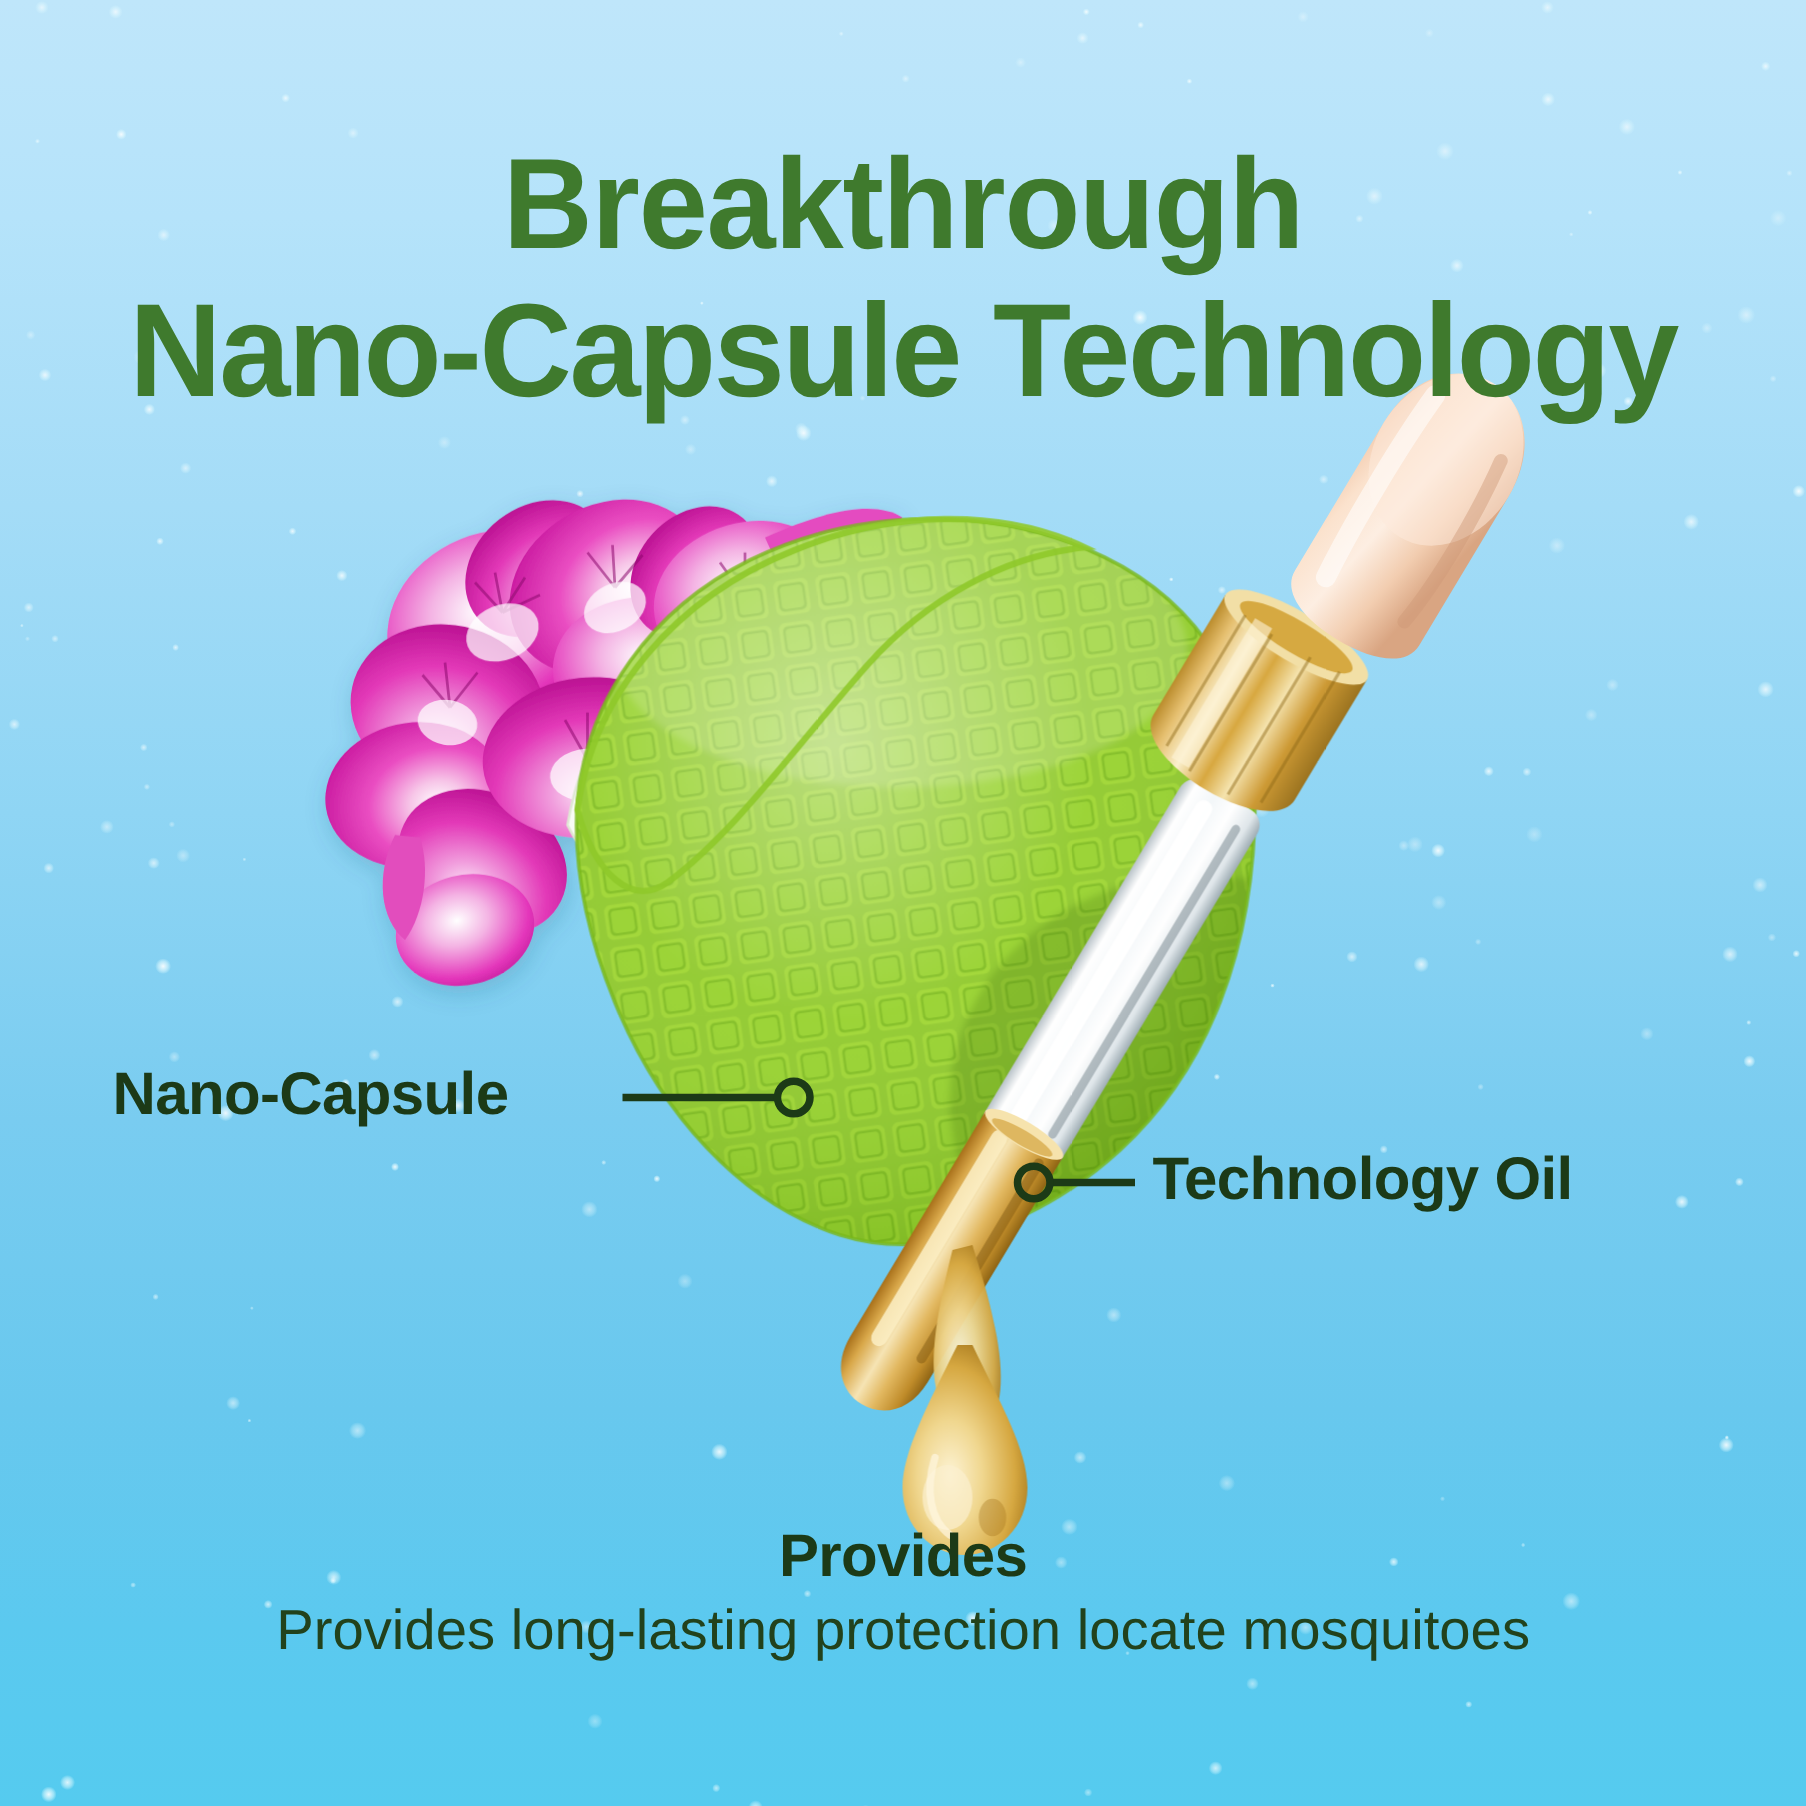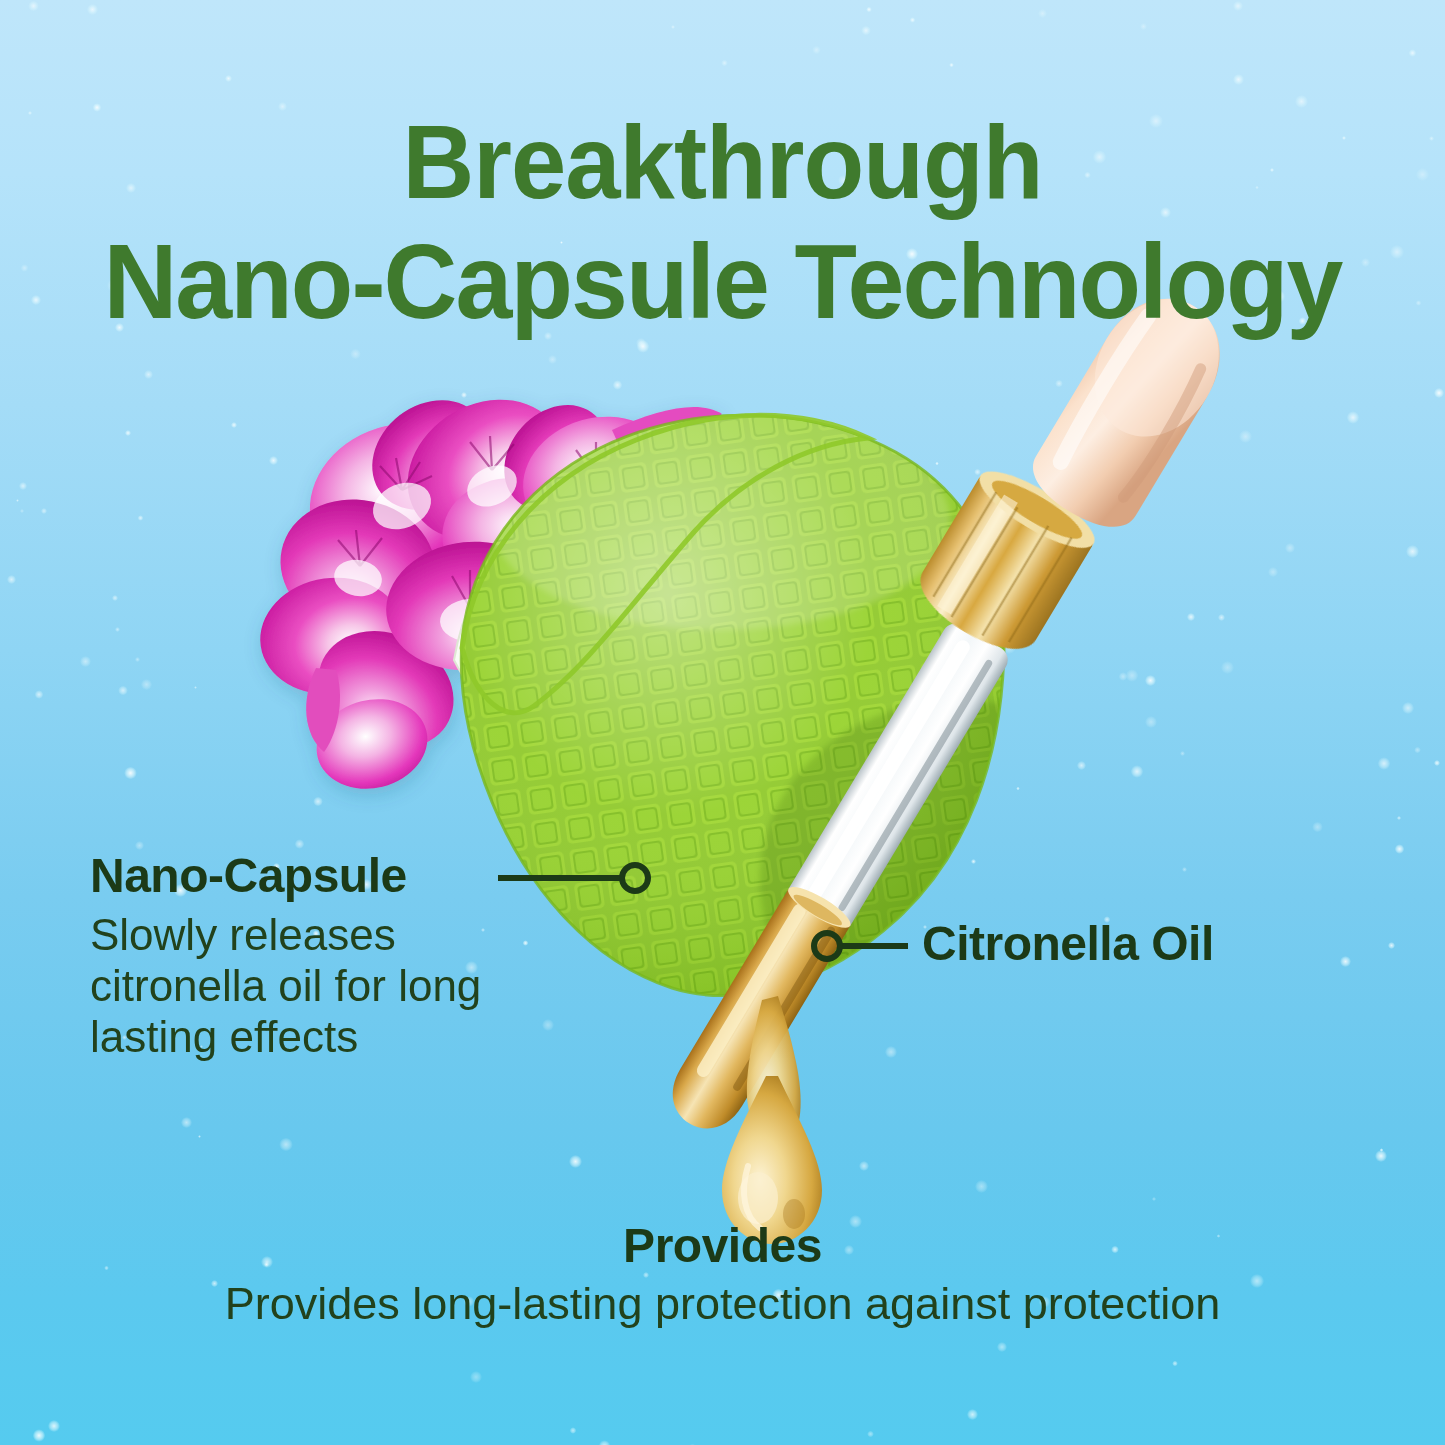"Slowly releases citronella oil for" div.bd { html: <div>Slowly releases citronella oil for long lasting effects</div> -> none }
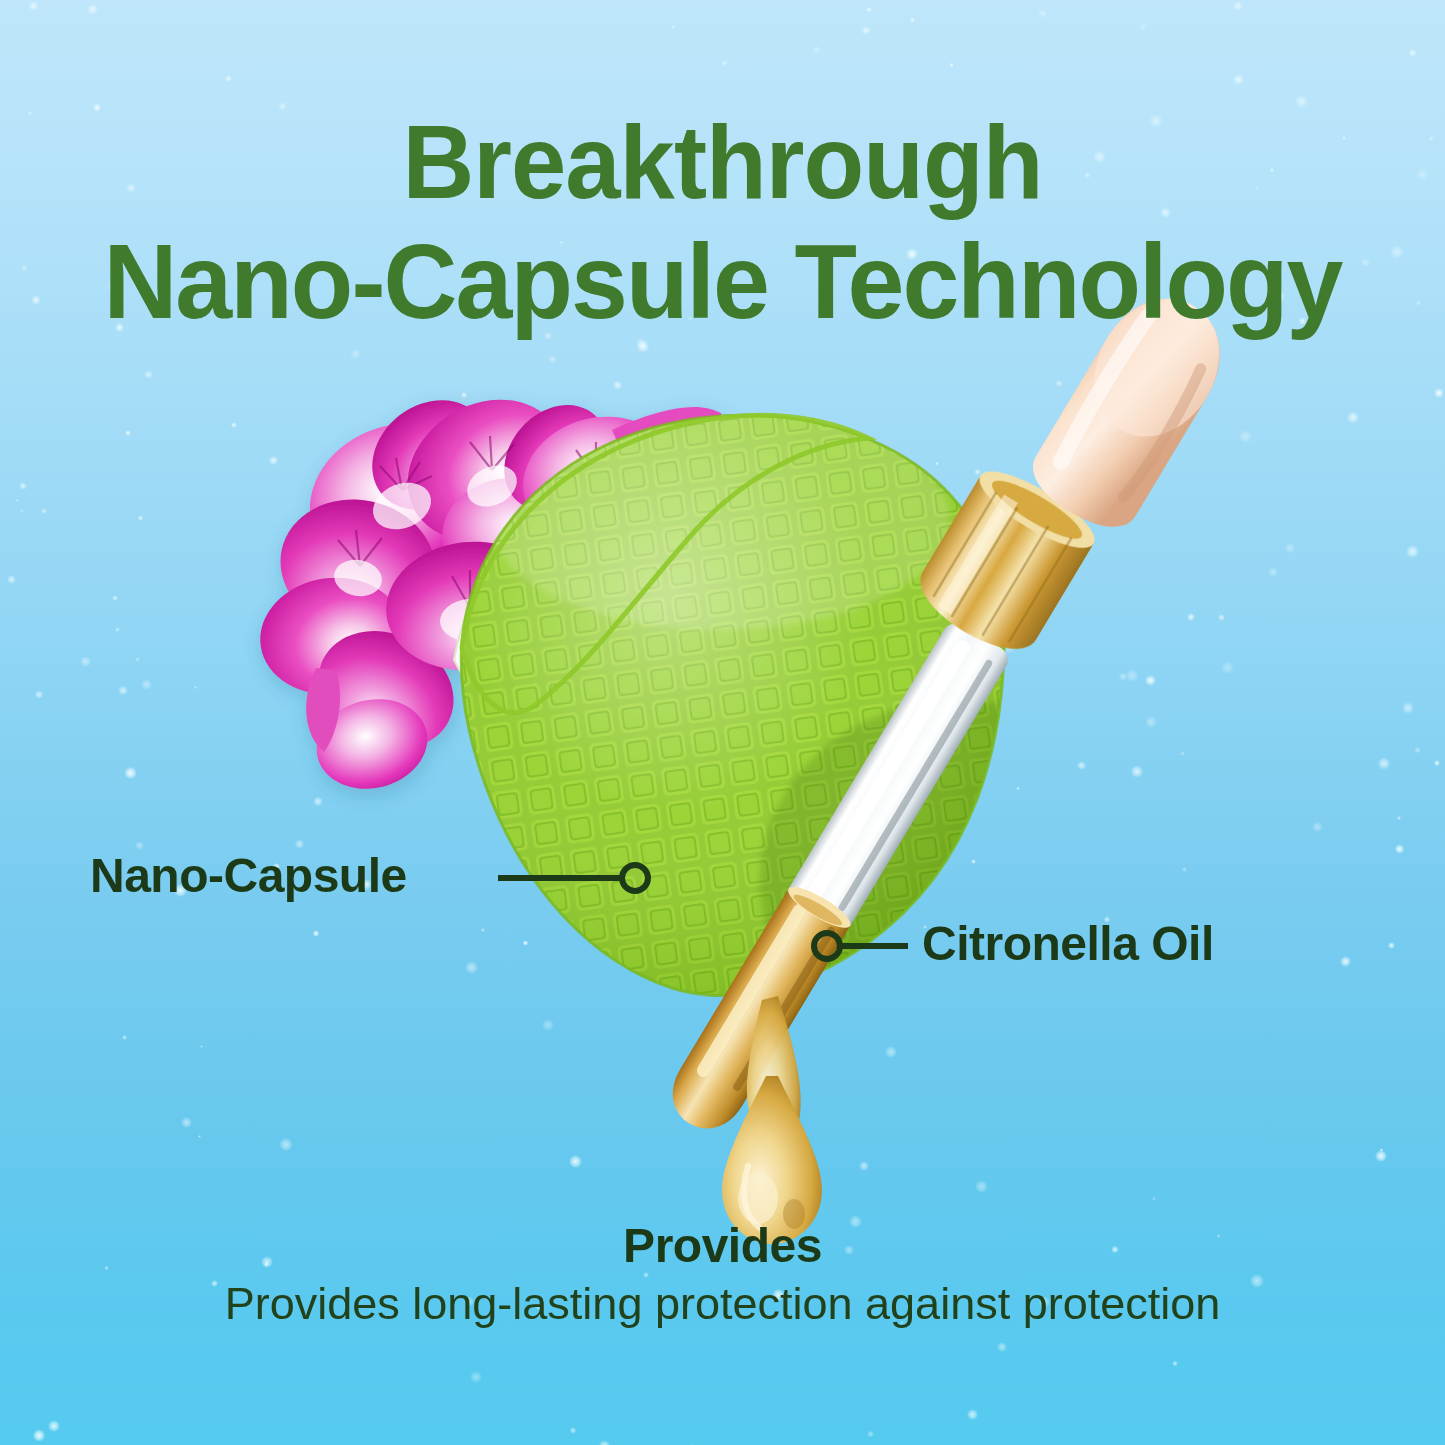"Citronella Oil" div.hd { text: Citronella -> Technology }
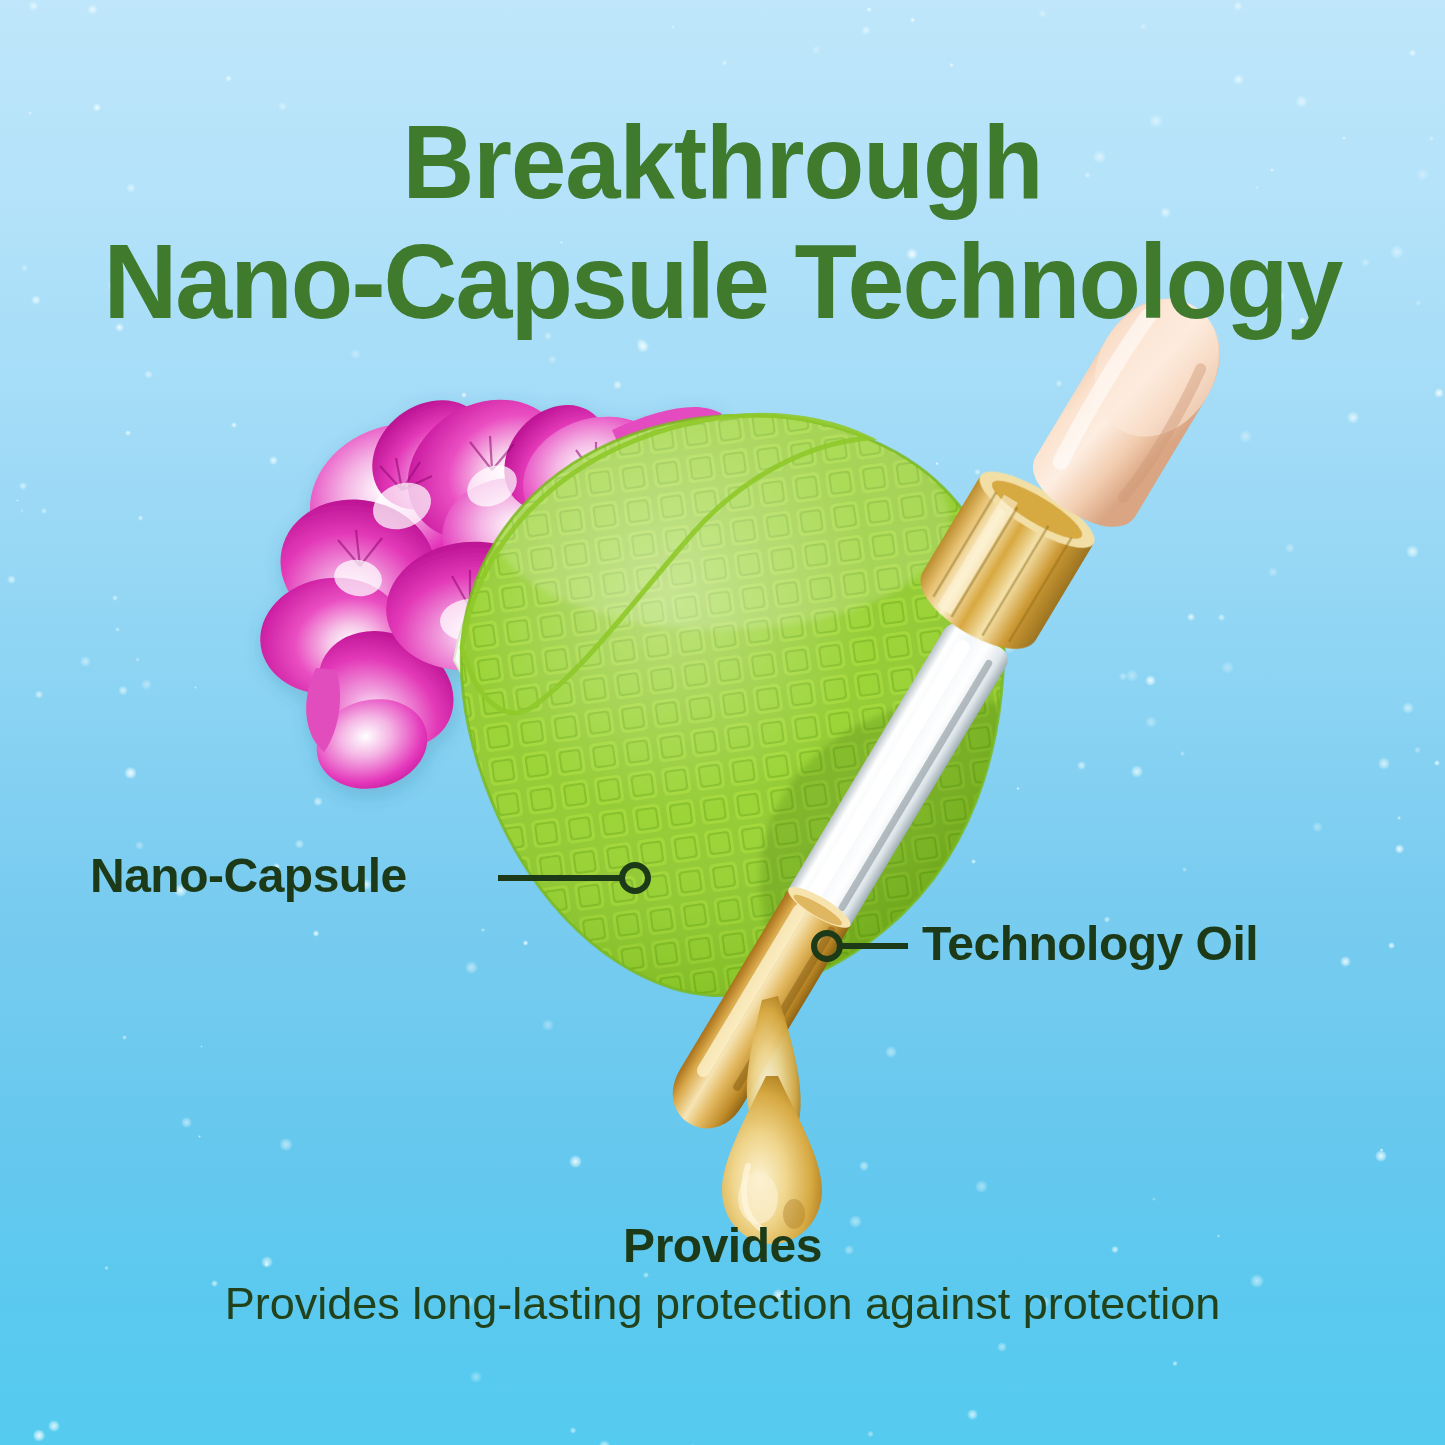"Provides long-lasting protection against" div.bd { text: against protection -> locate mosquitoes }
